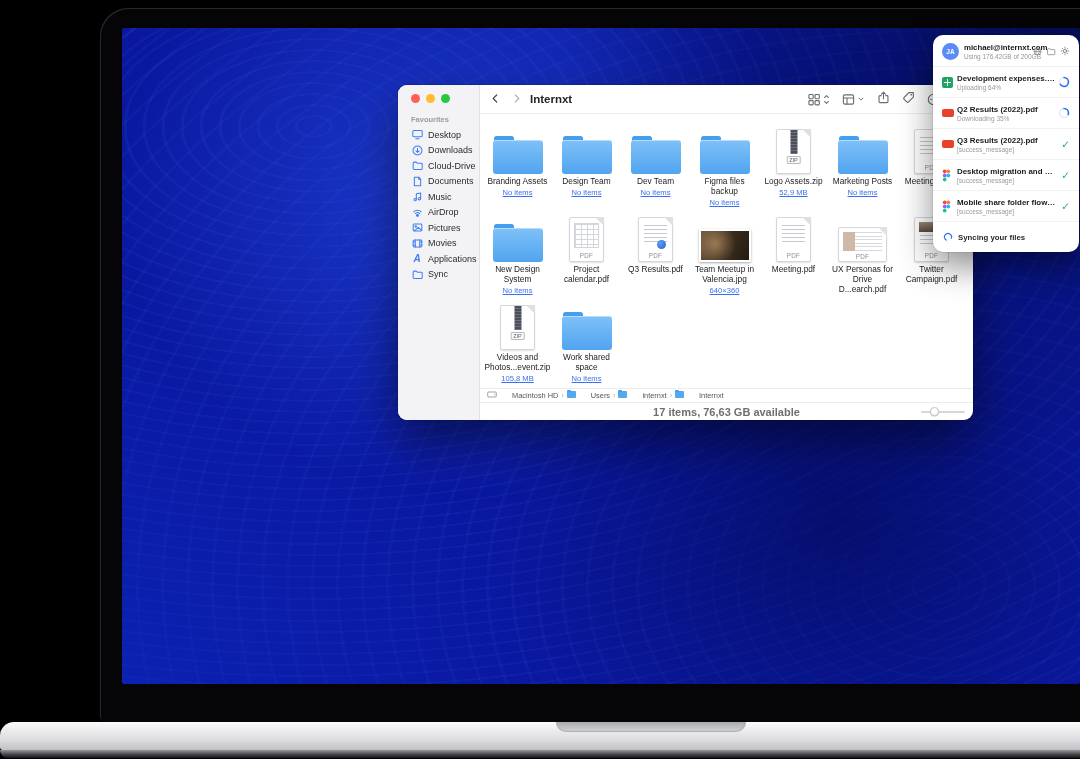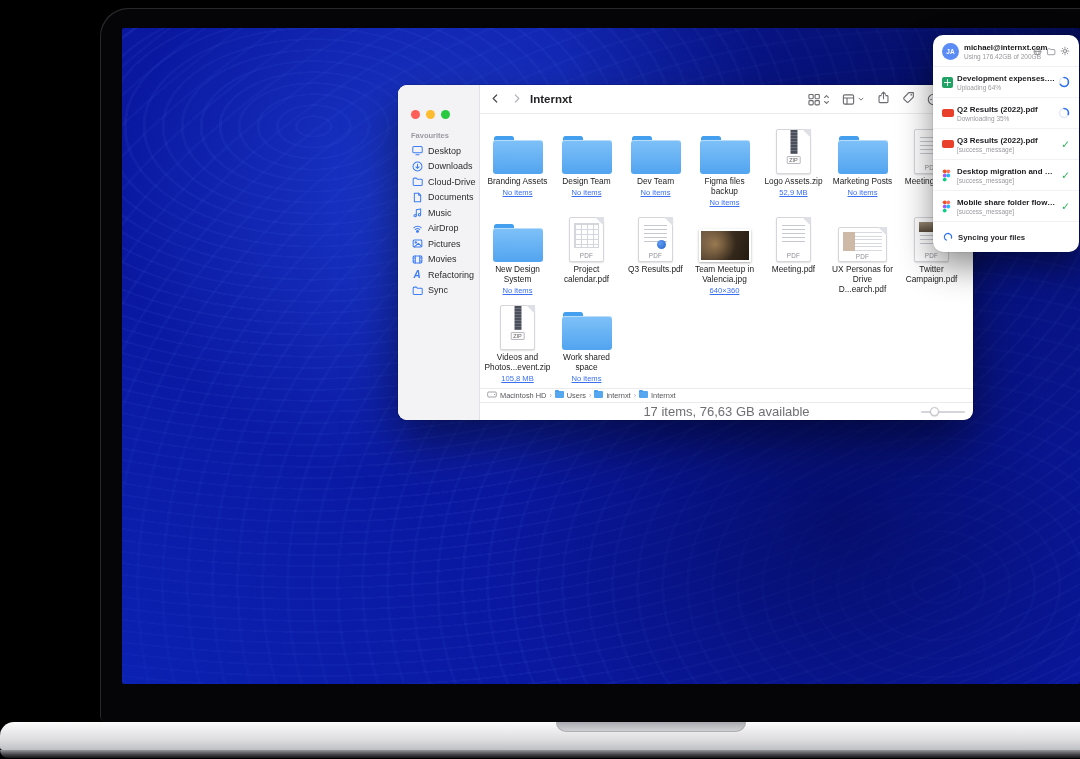"Favourites" .sidebar { padding-top: 25px -> 9px }
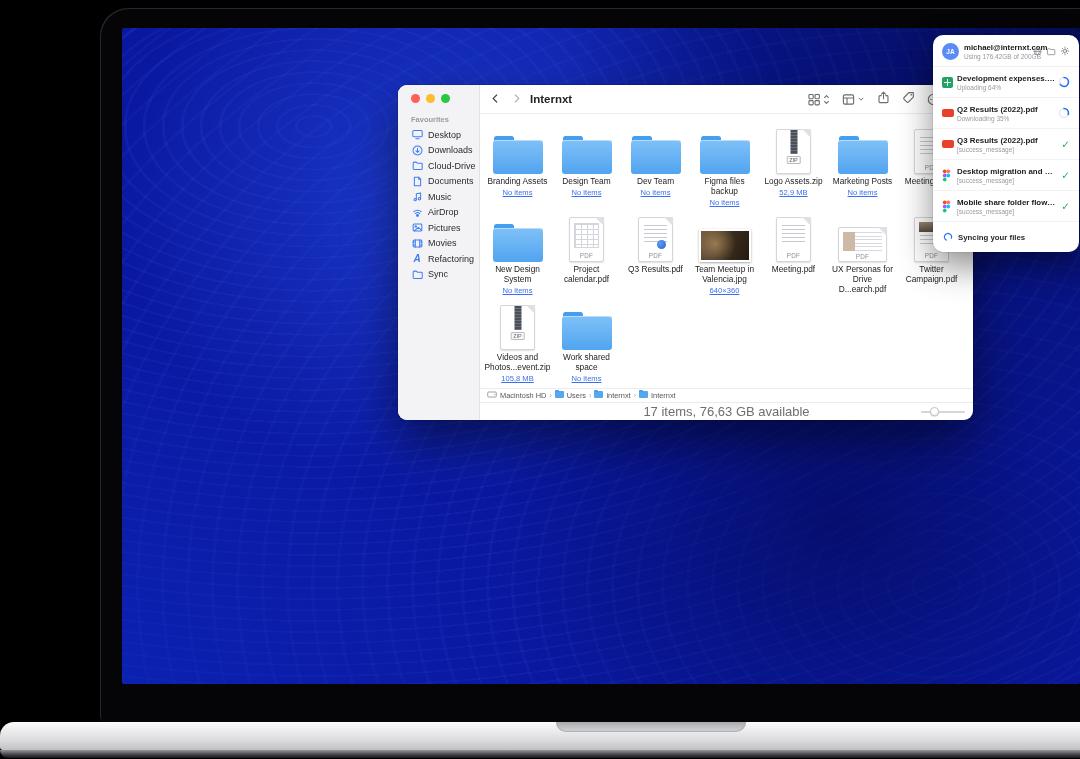"Refactoring" span.side-label { text: Refactoring -> Applications }
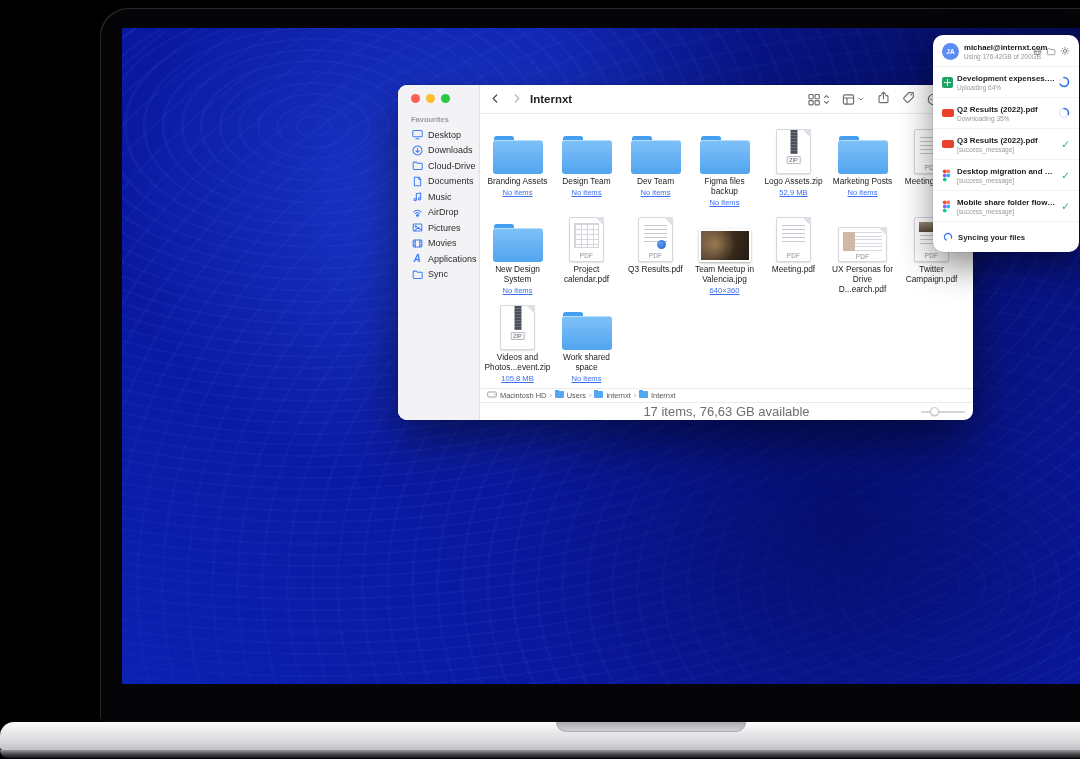"Macintosh HD" .crumb { gap: 3px -> 15px }
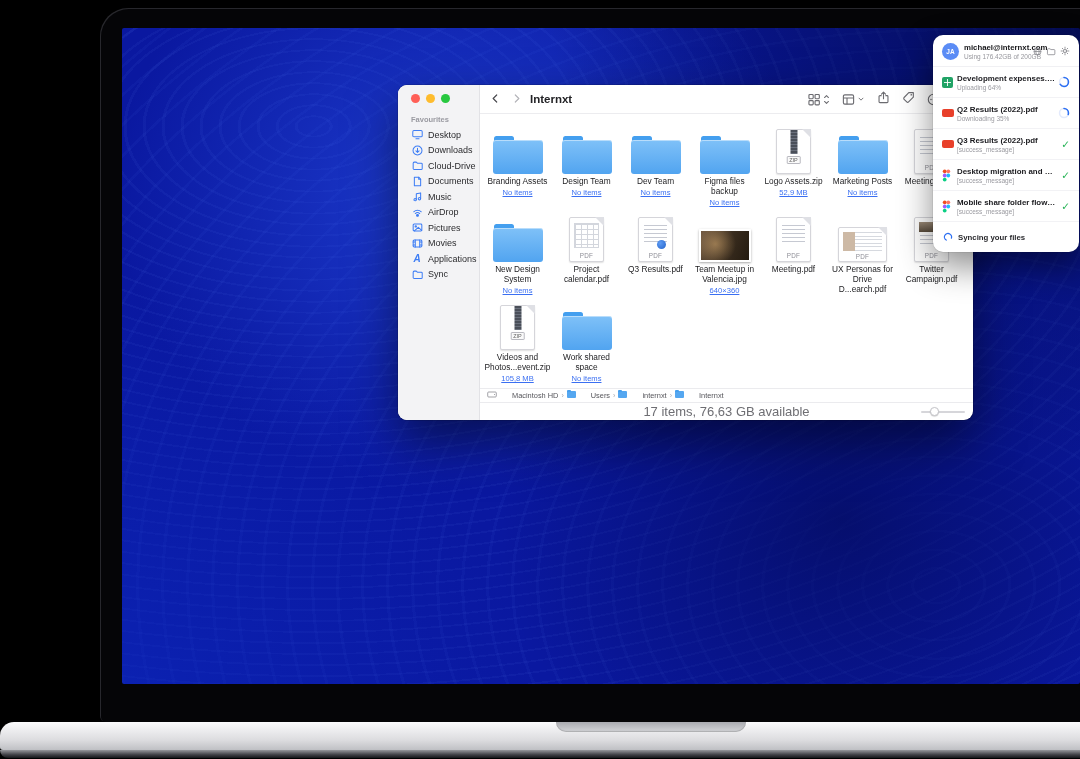"17 items, 76,63 GB available" .status-text { font-size: 13px -> 11px; font-weight: none -> bold }
